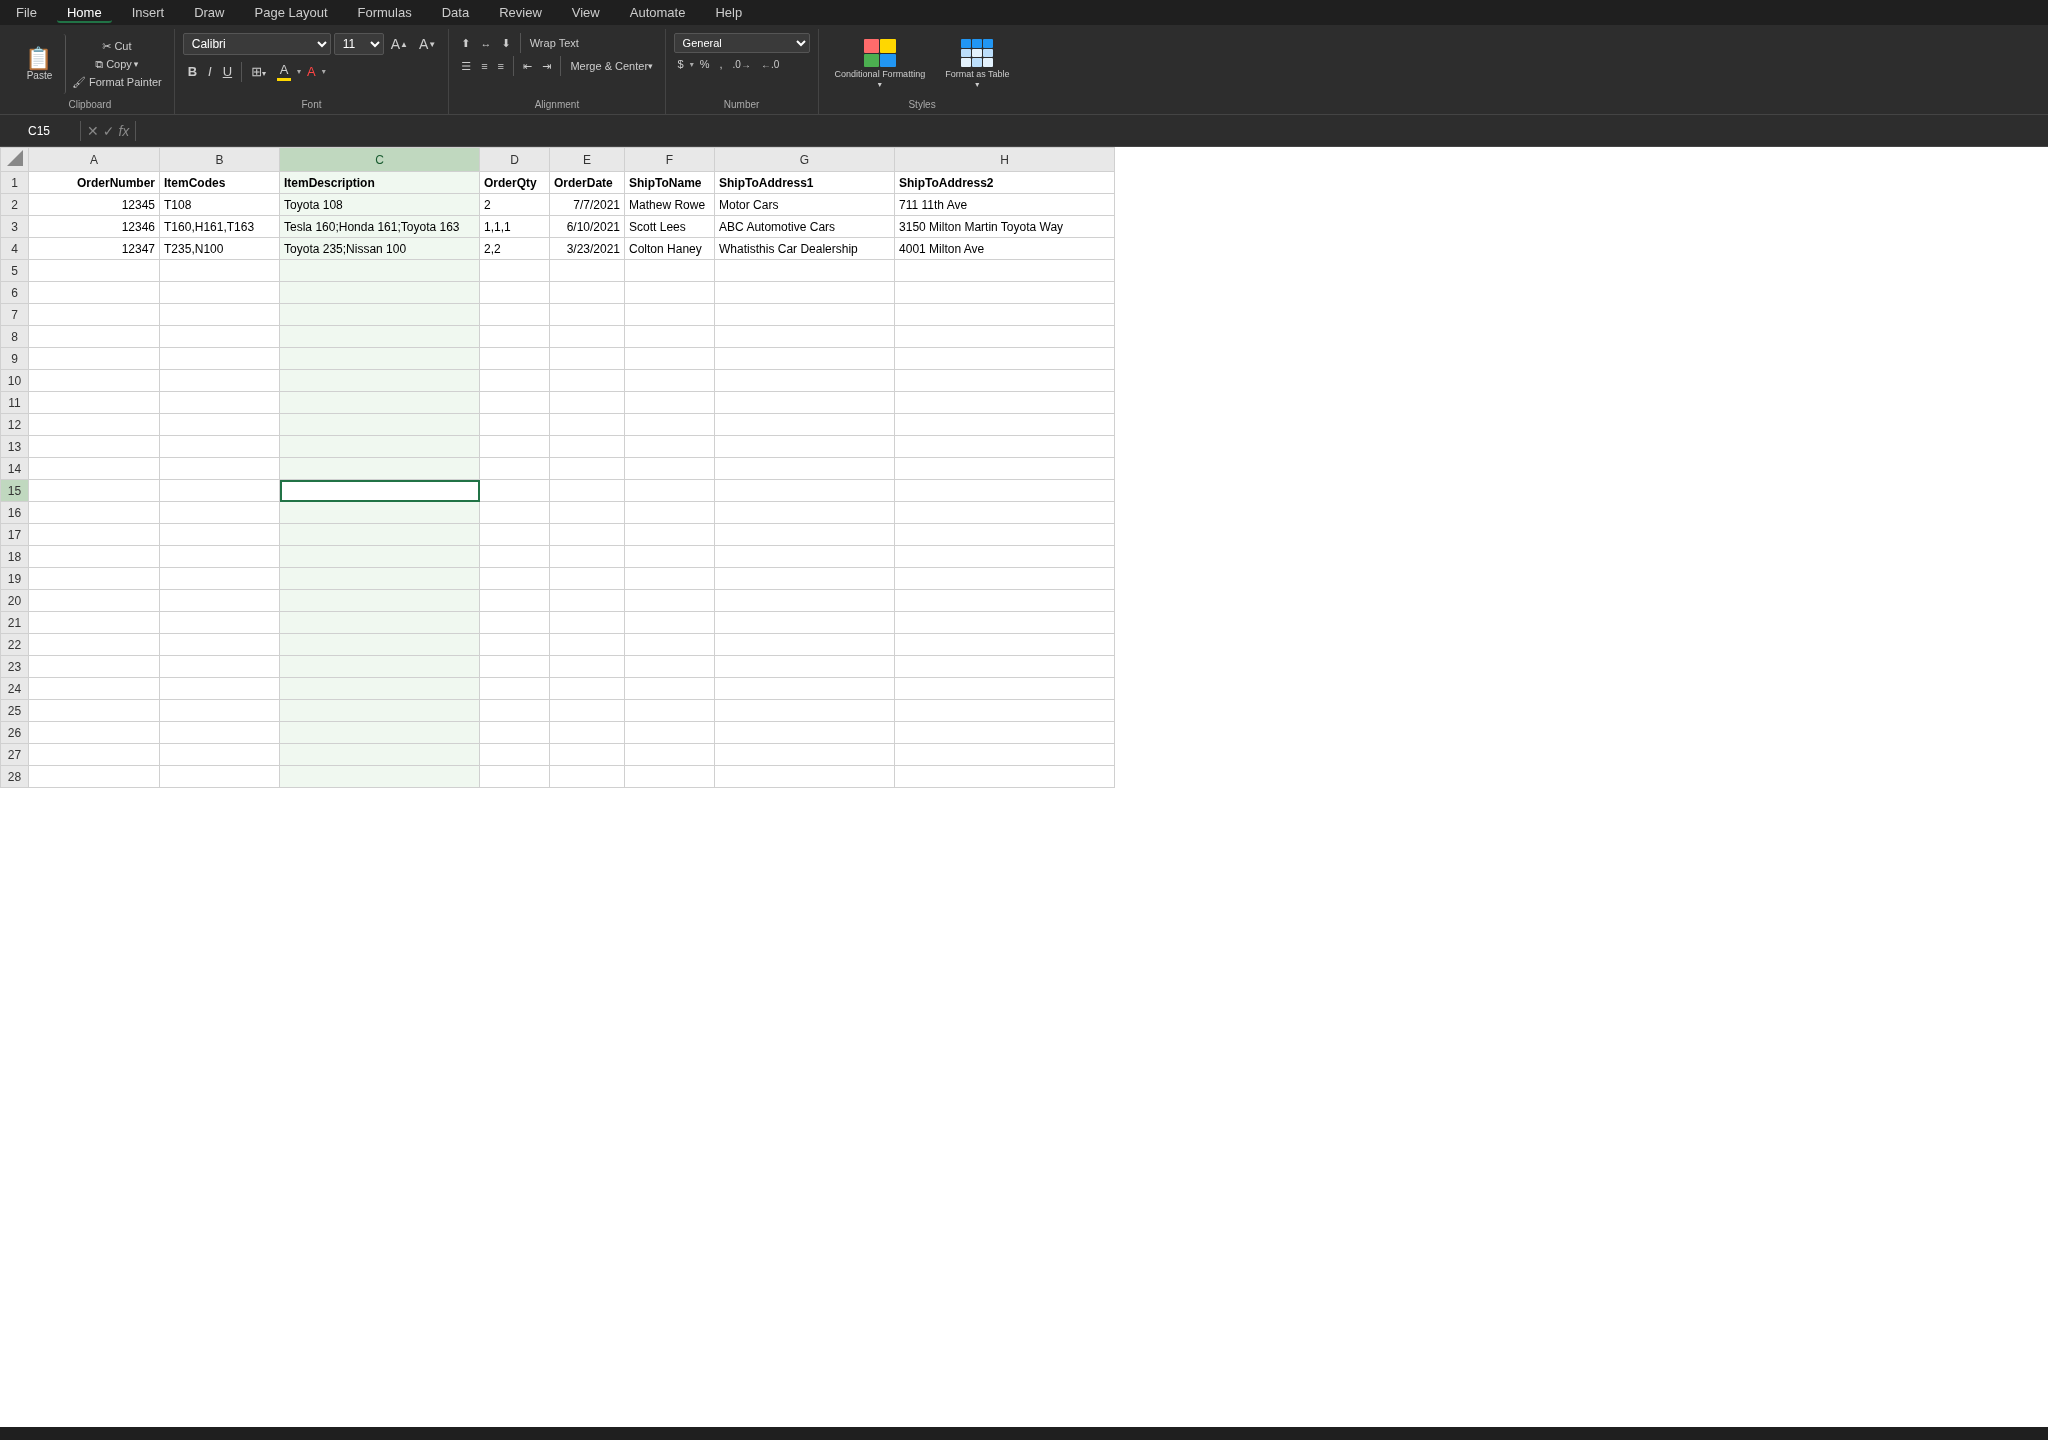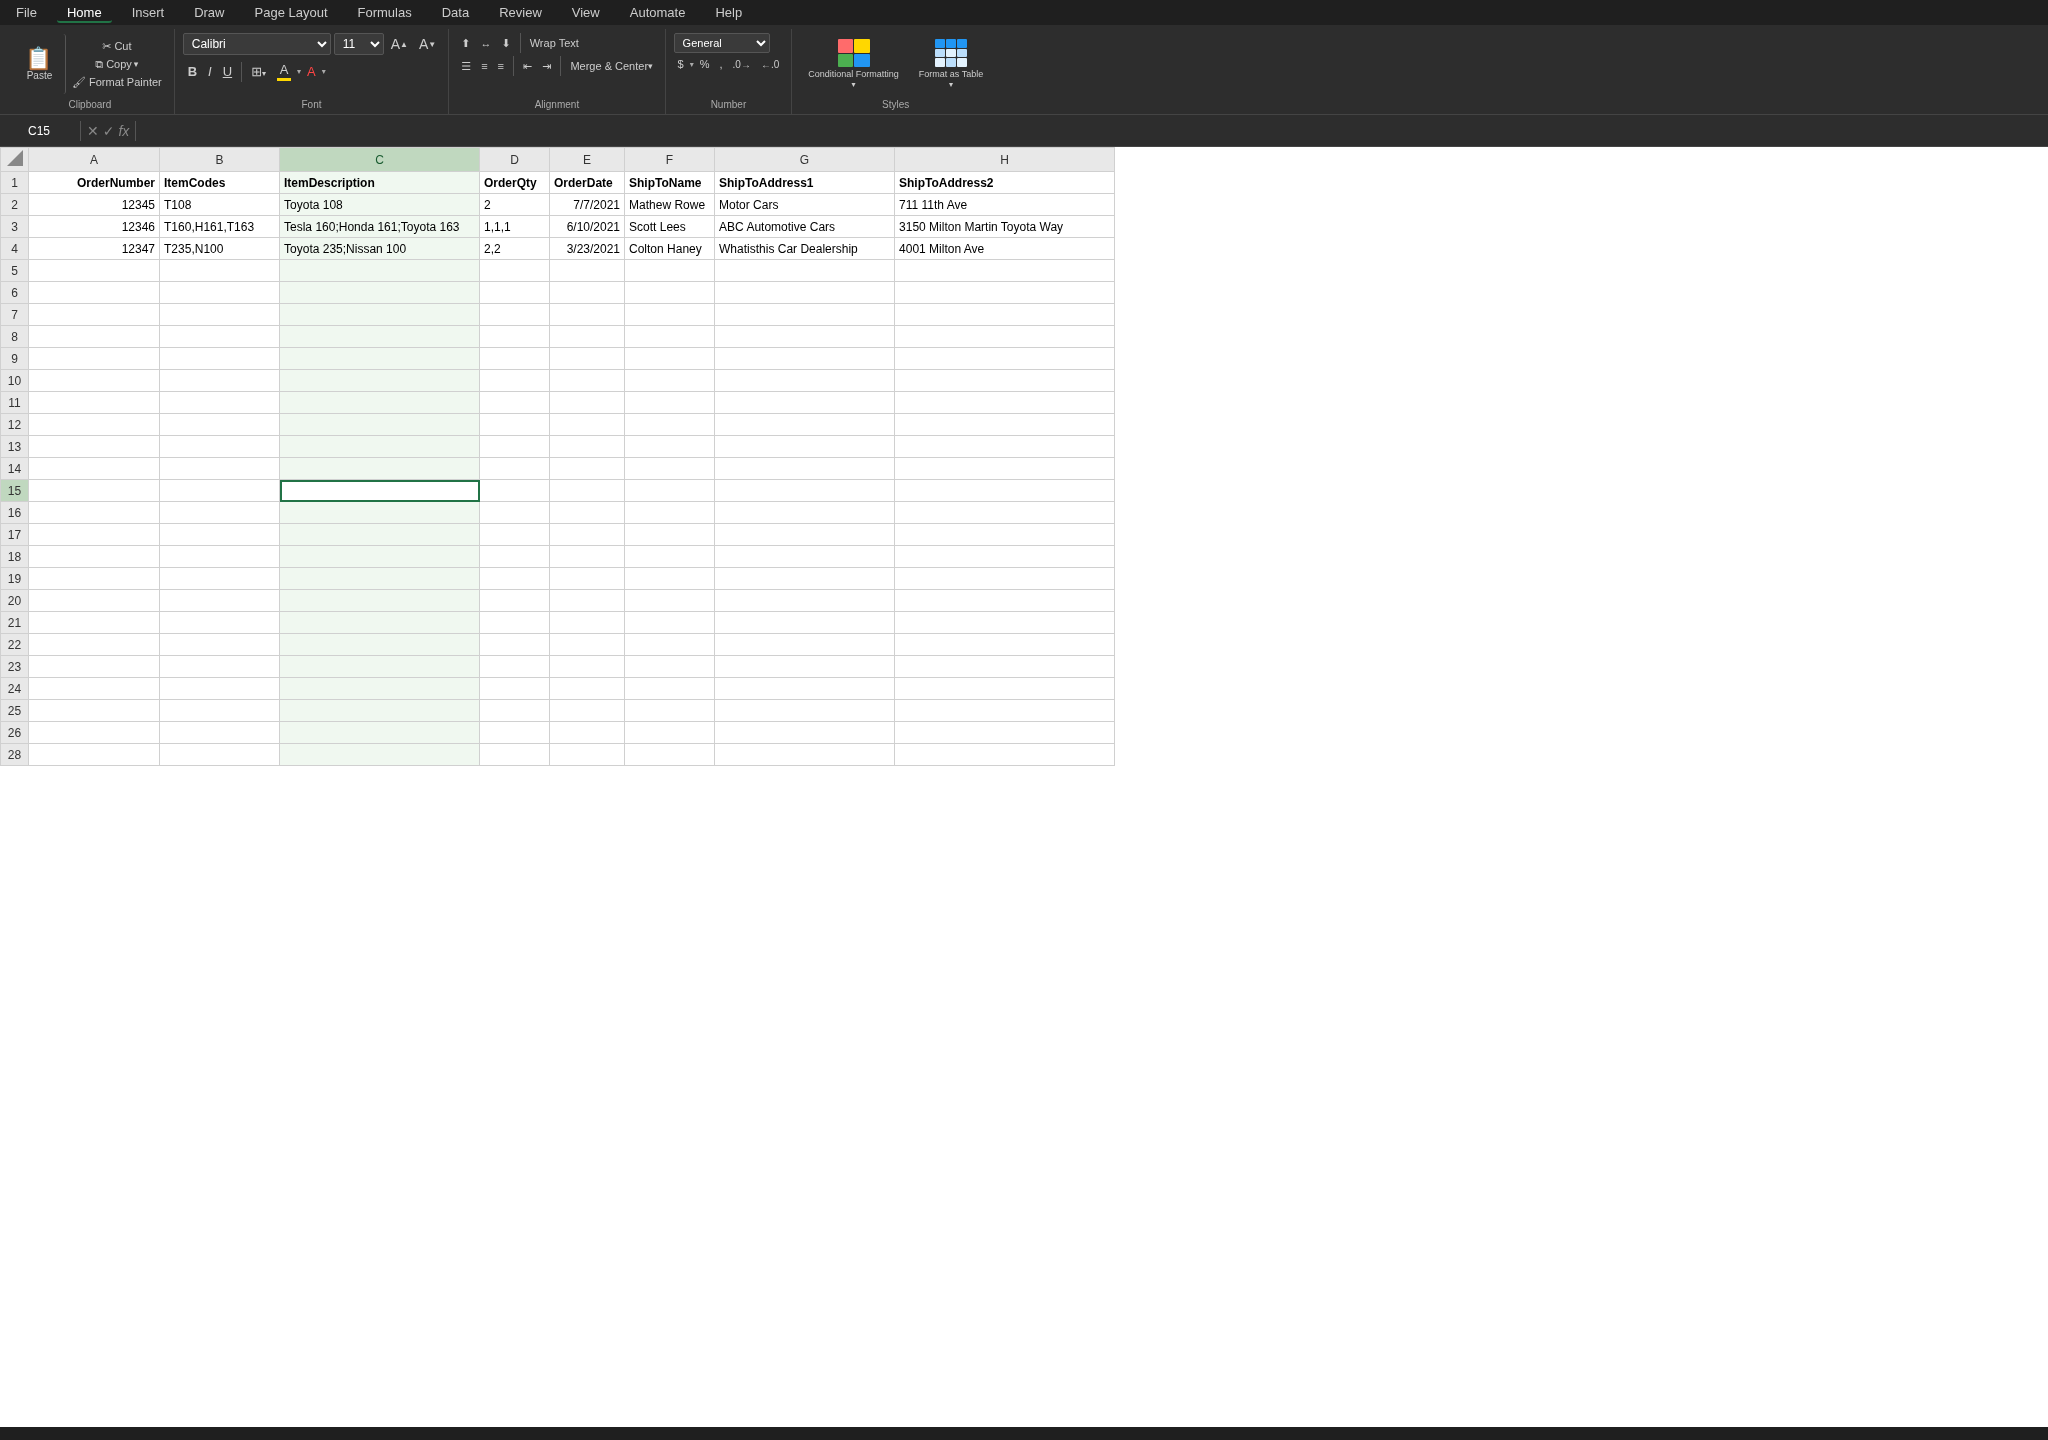"General" .num-format-select { width: 96px -> 136px }
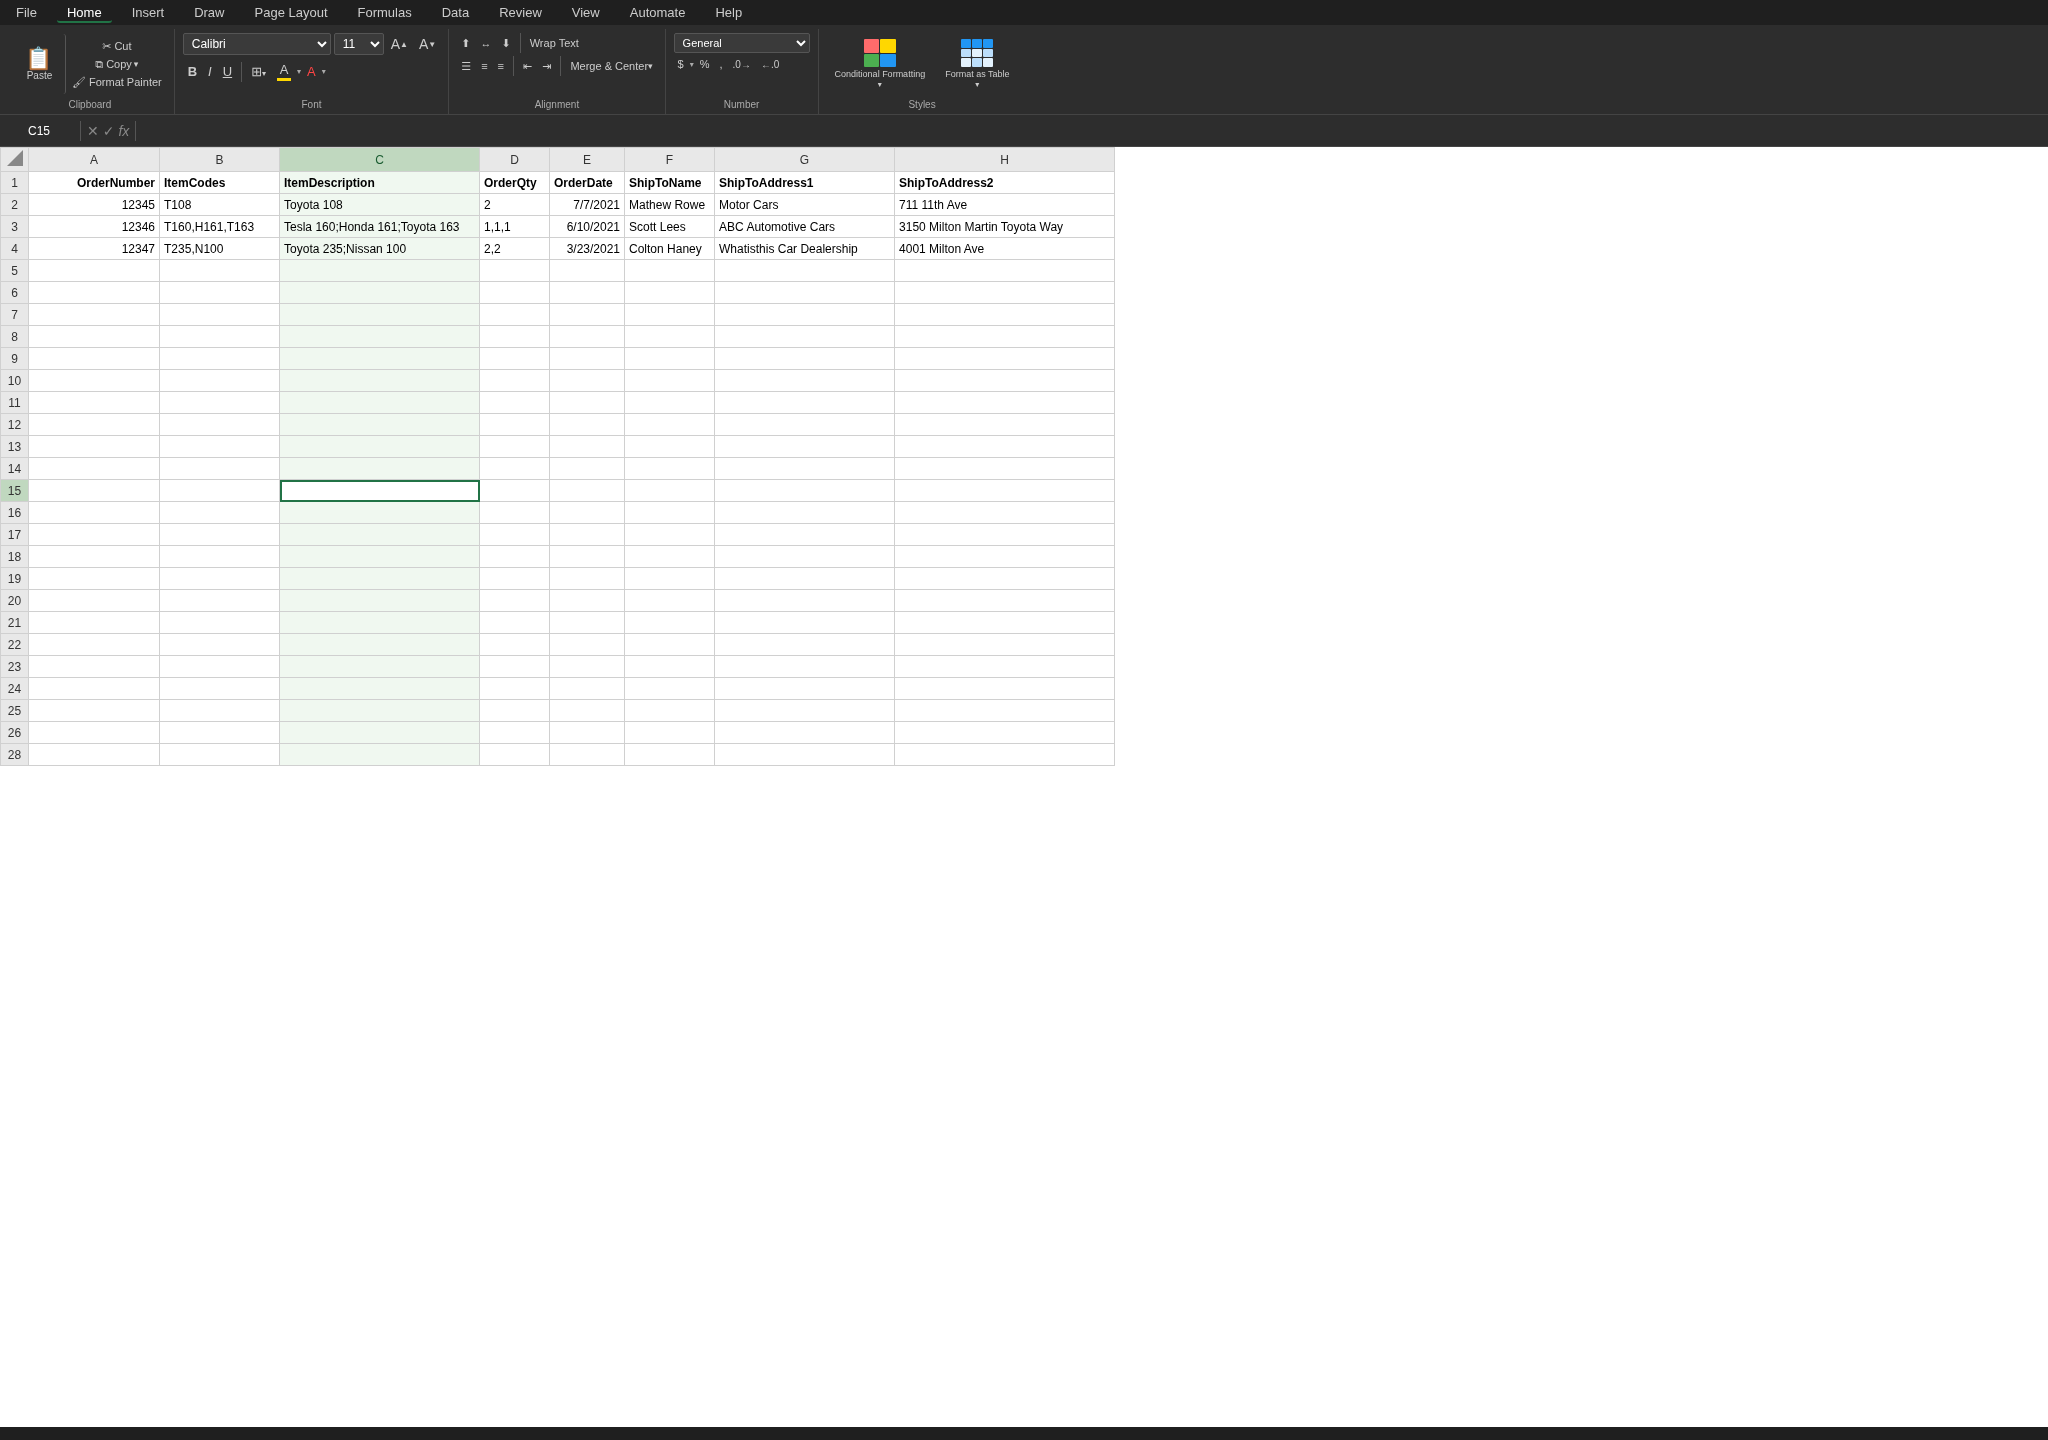"27" tr { html: none -> <tr> <td>27</td> <td></td> <td></td> <td></td> <td></td> <td></td> <td></td> <td></td> <td></td> </tr> }
